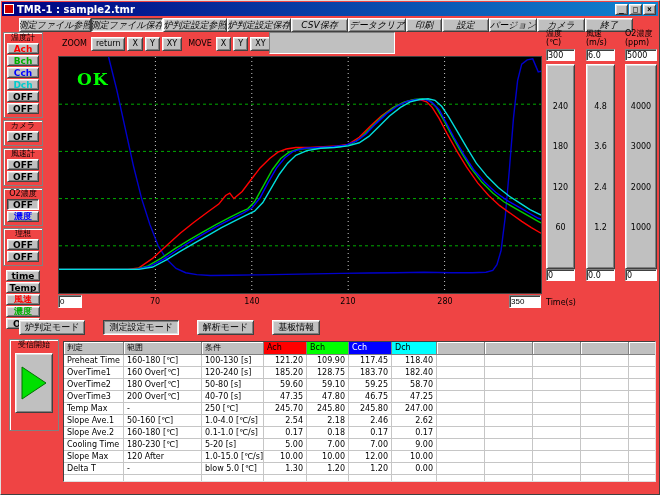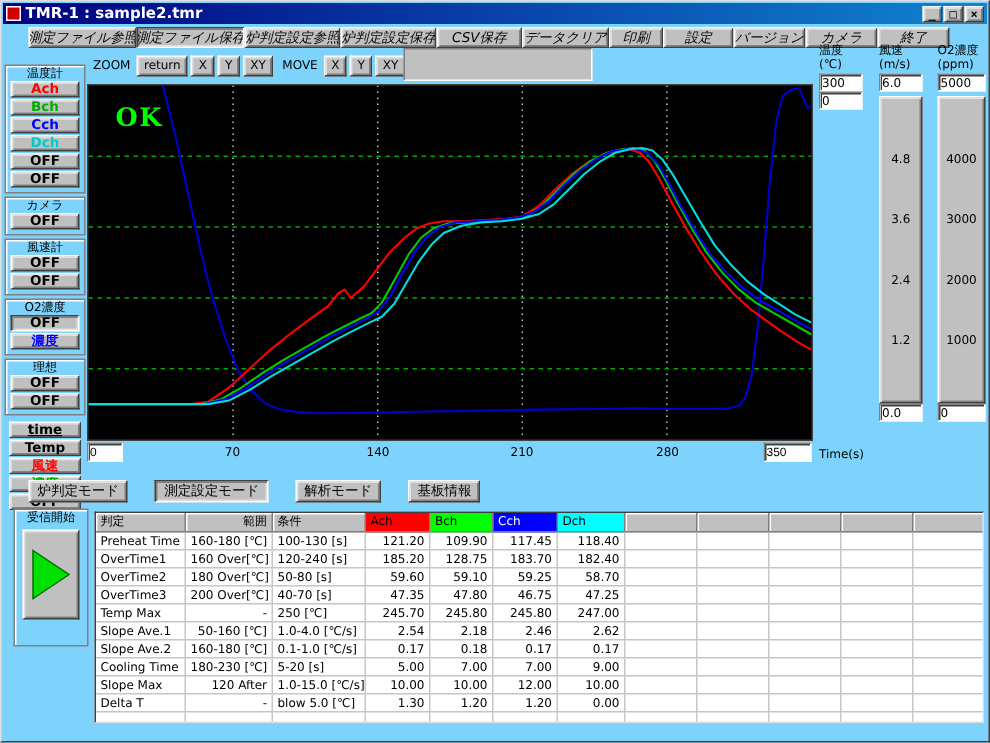"TMR-1 : sample2.tmr" #app { background: #7dd3fc -> #ef4444 }
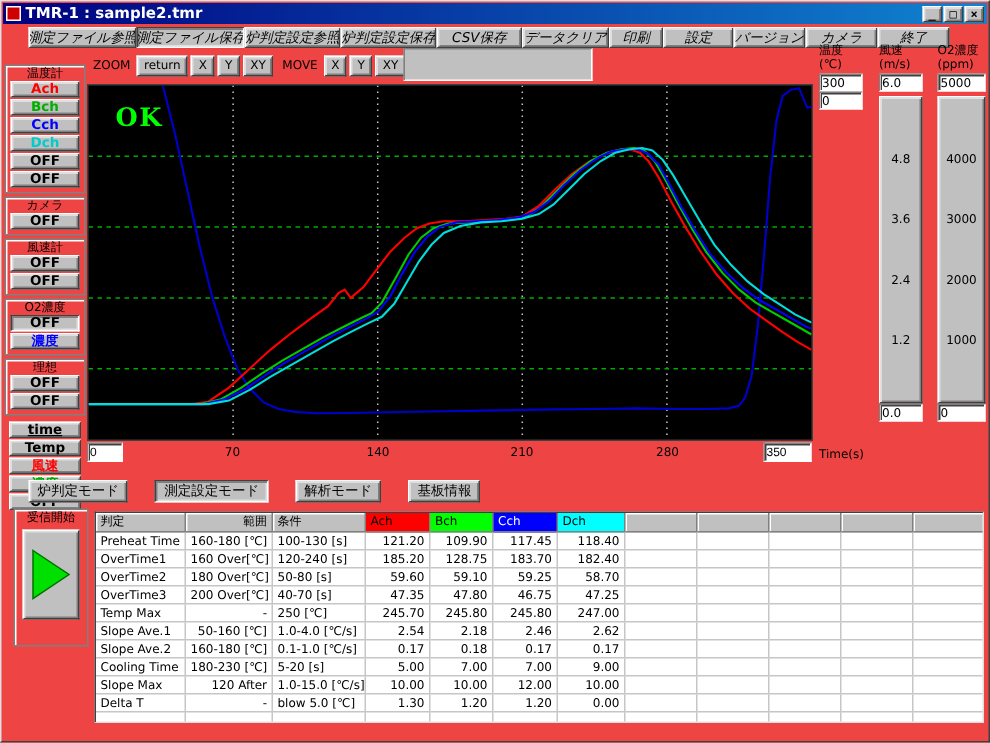"温度計" #sidebar { top: 42px -> 31px; width: 54px -> 40px }
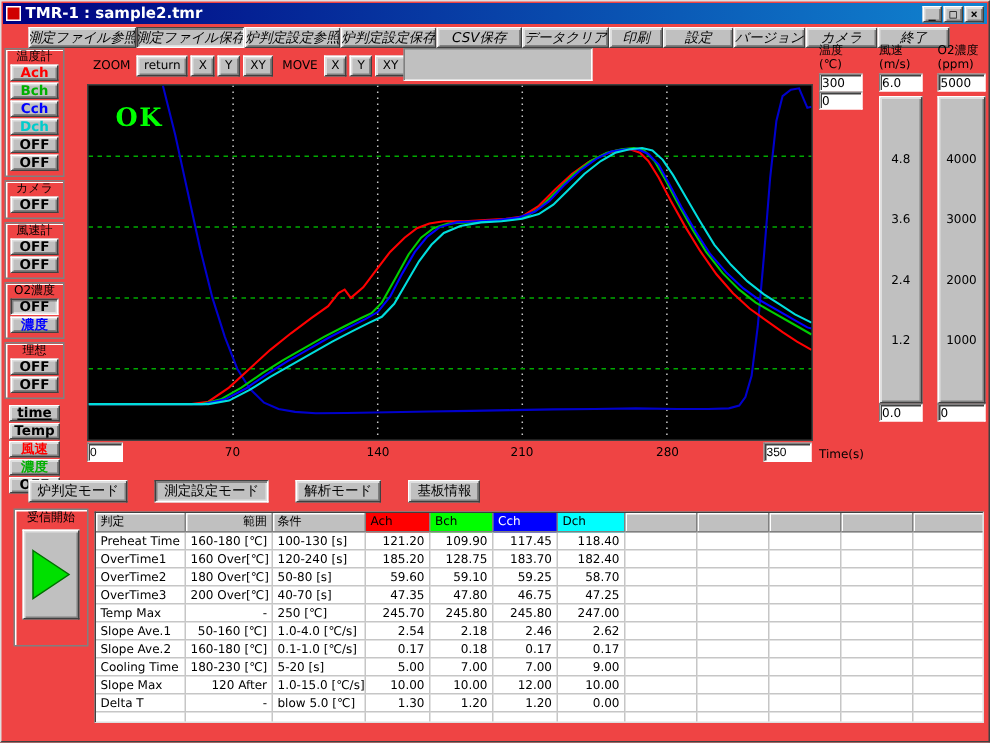"240" div.axpanel { html: none -> <div> <span>240</span> <span>180</span> <span>120</span> <span>60</span> </div> }
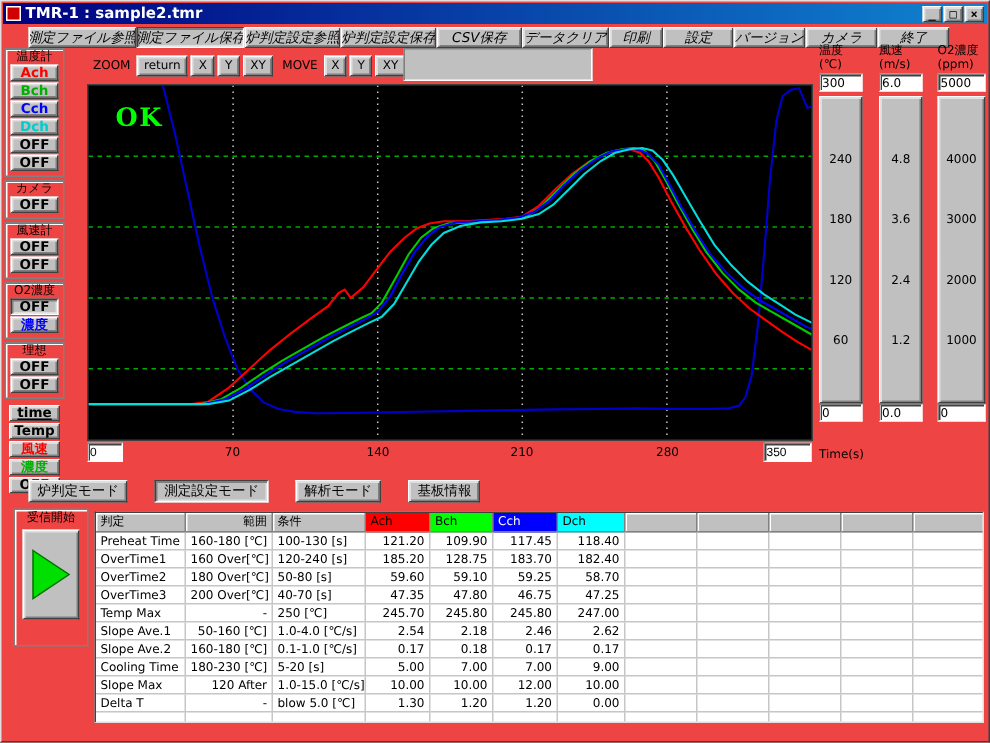"範囲" .c1 { text-align: right -> none; width: 58px -> 78px }
